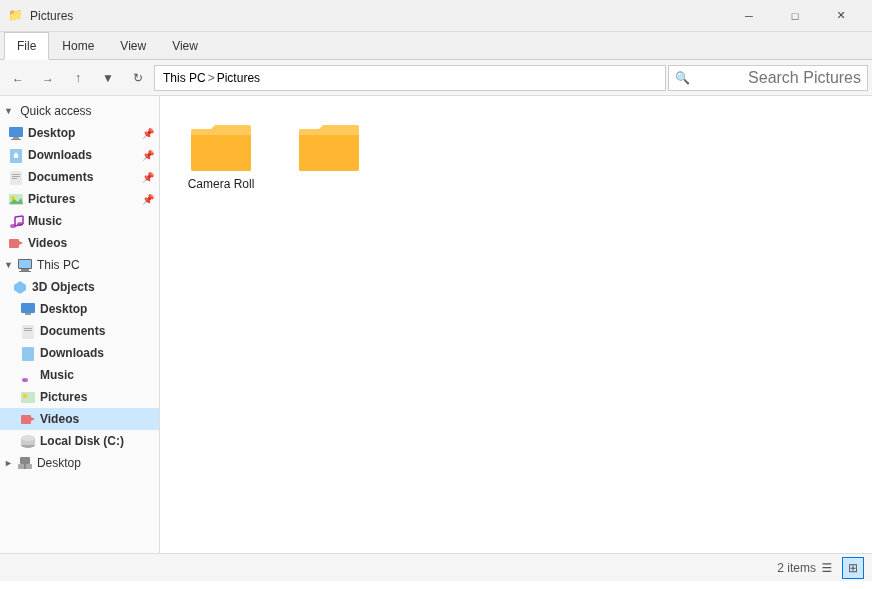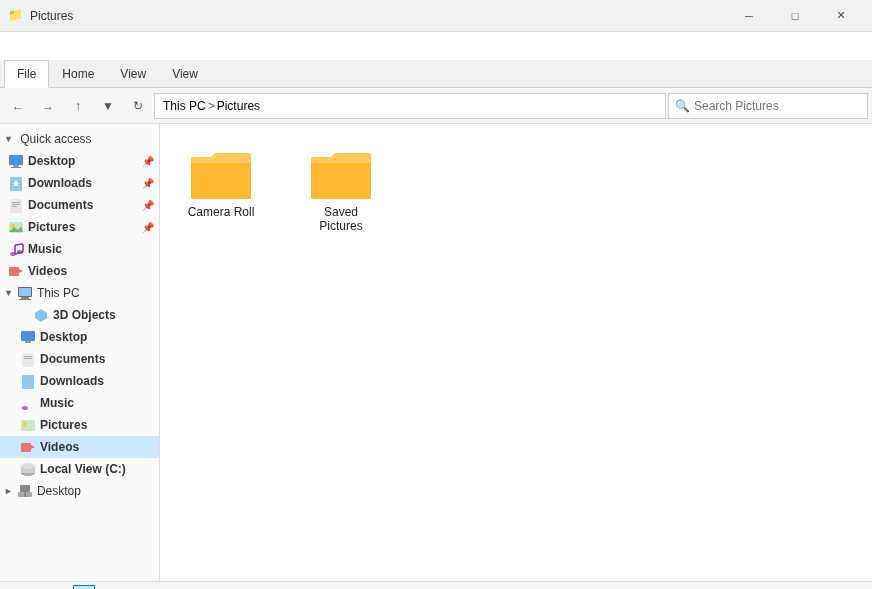"File" .ribbon-tabs { margin-top: 28px -> none }
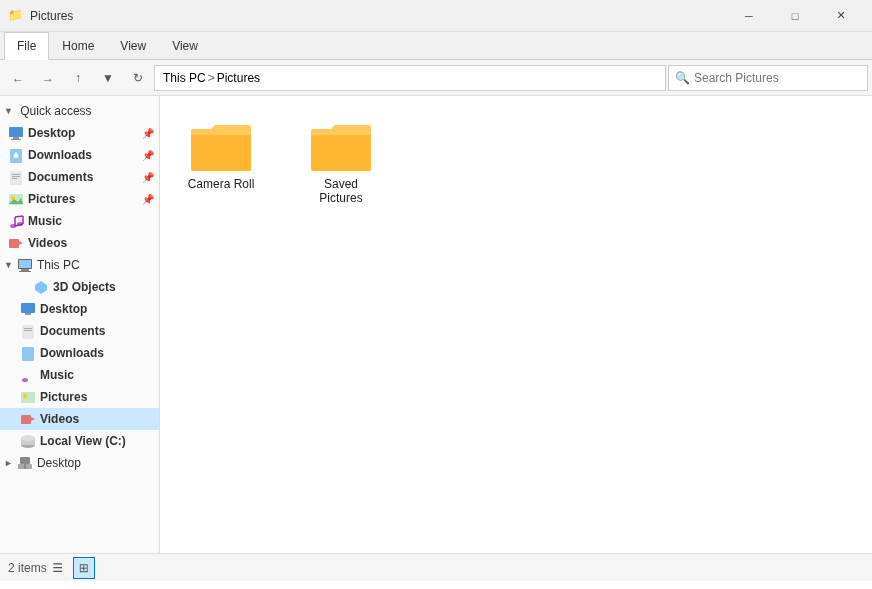"Search Pictures" .search-box input { font-size: 12px -> 16px; text-align: none -> right }
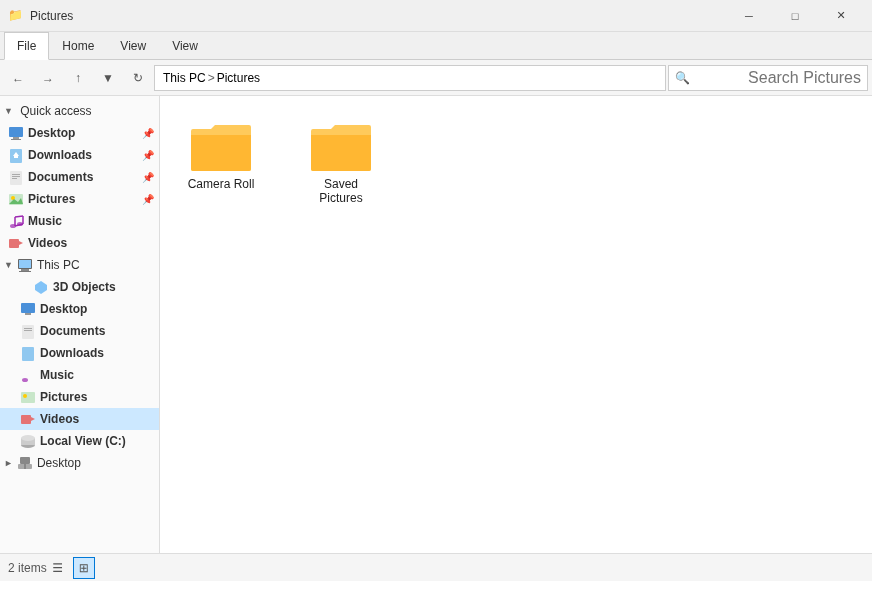"Camera Roll" .folder-grid { gap: 30px -> 18px }
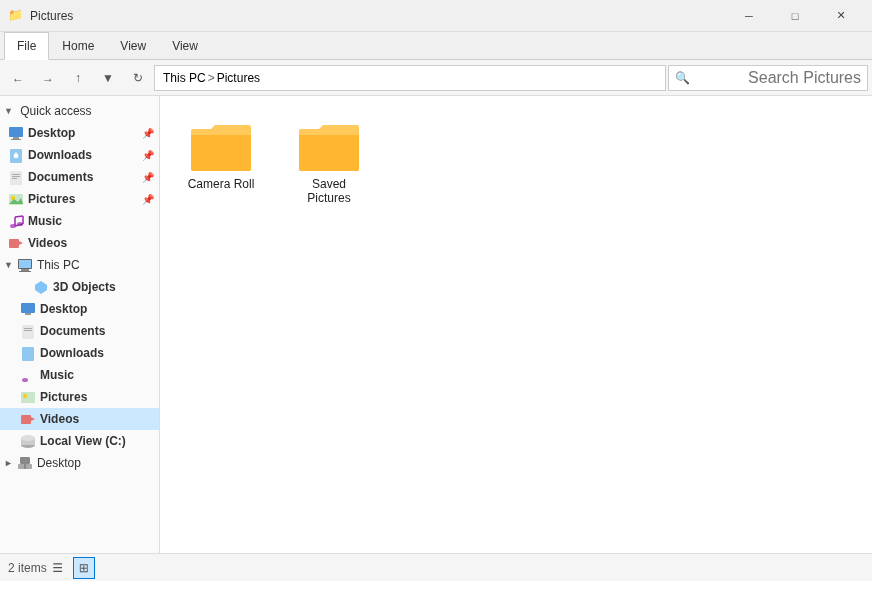"Saved Pictures" span.folder-label { html: <span>Saved Pictures</span> -> none }
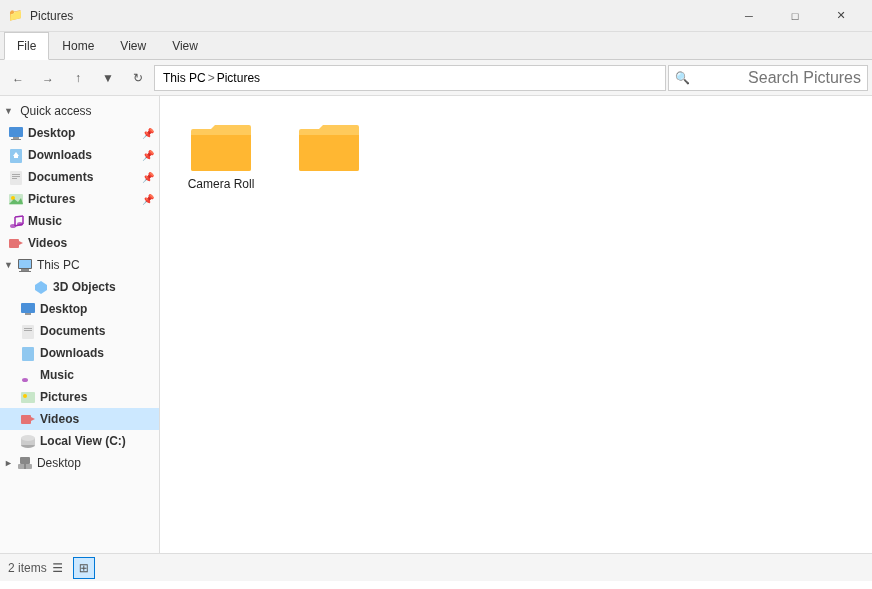"3D Objects" div.sidebar-item { padding-left: 33px -> 12px }
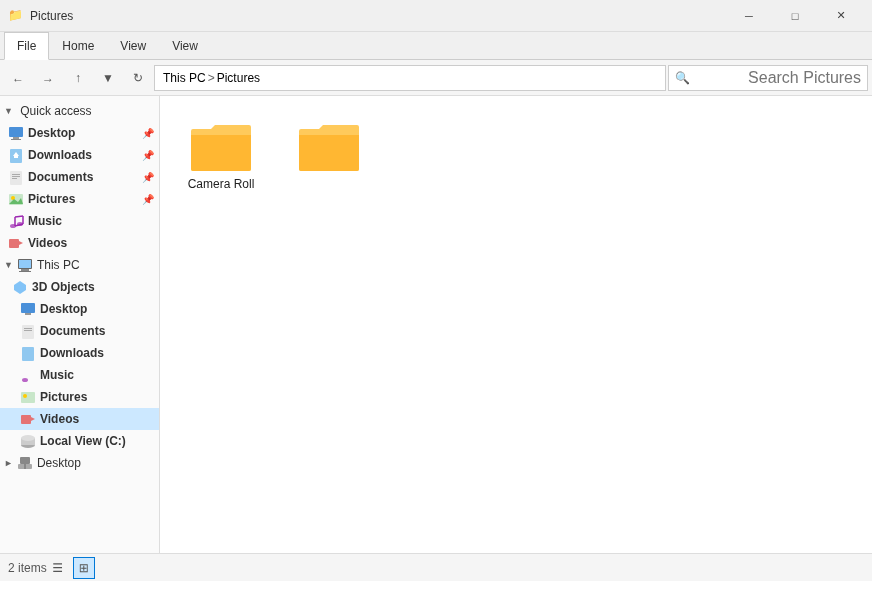"Local View (C:)" span { text: View -> Disk }
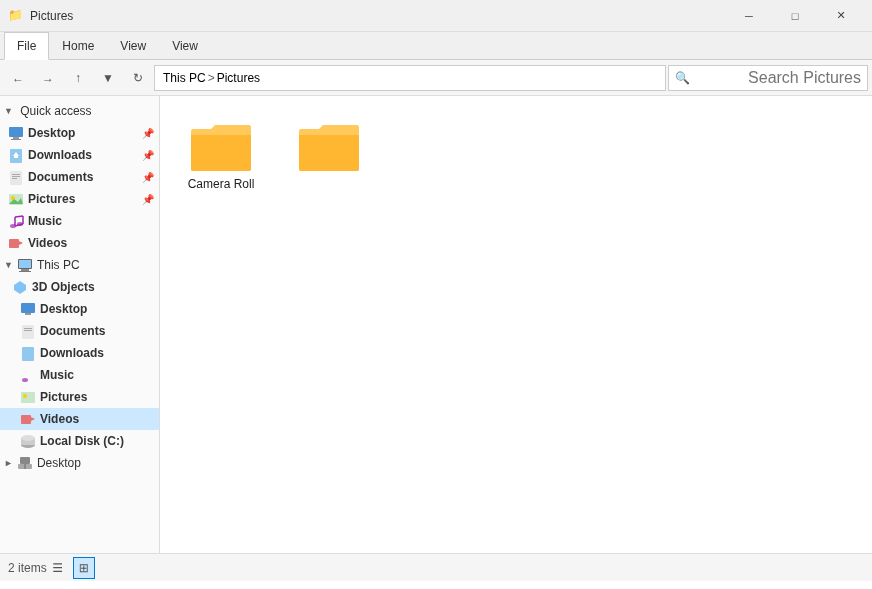"2 items" .status-bar { justify-content: flex-start -> flex-end }
